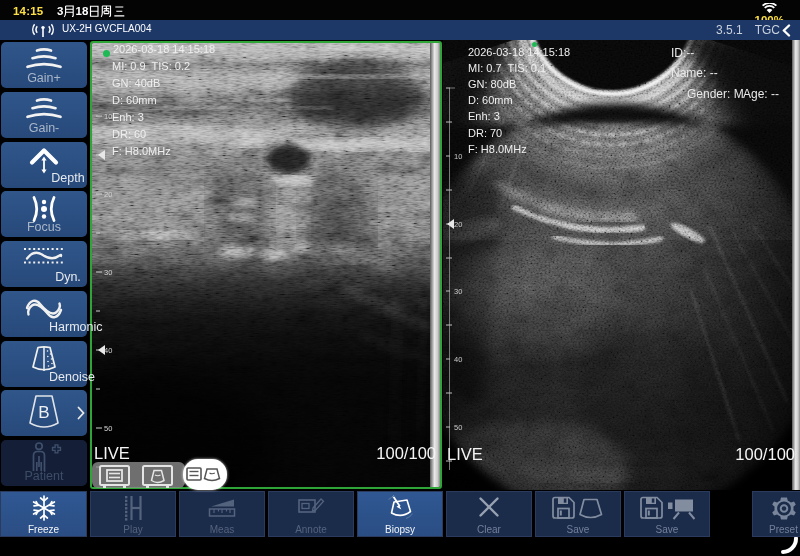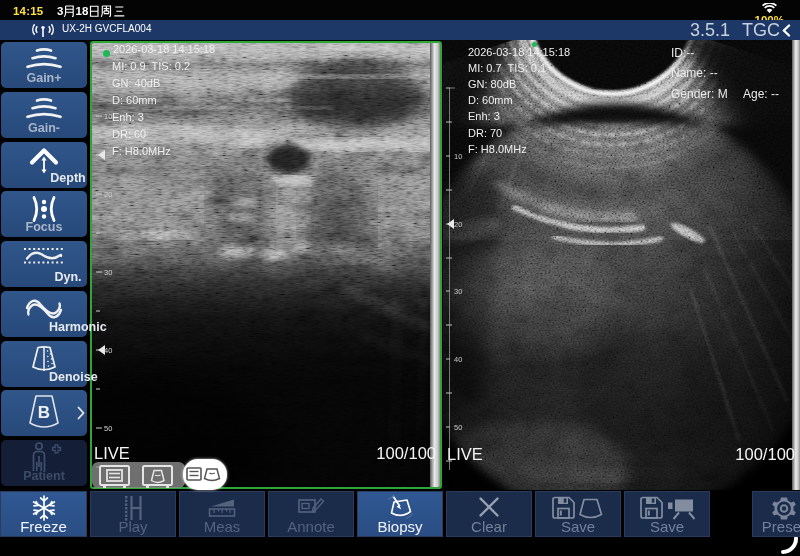"3.5.1" #navbar .right { font-size: 18px -> 12px }
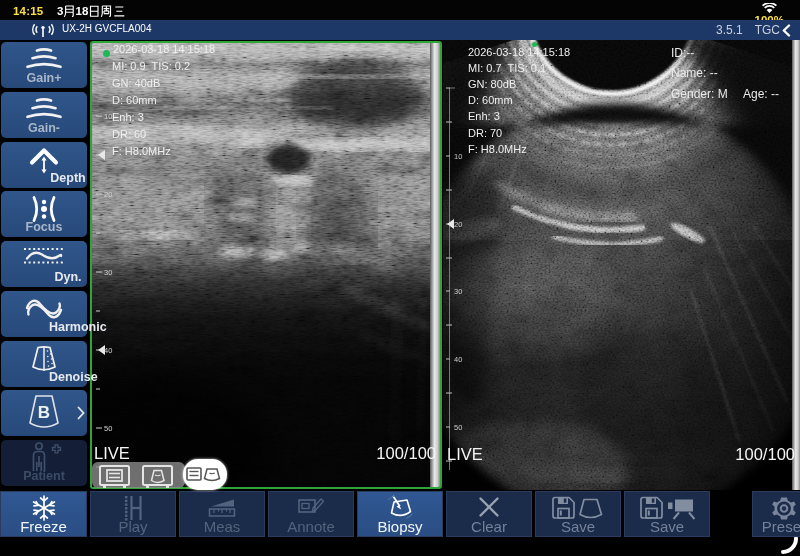"Gain+" .sbtn { font-weight: bold -> none }
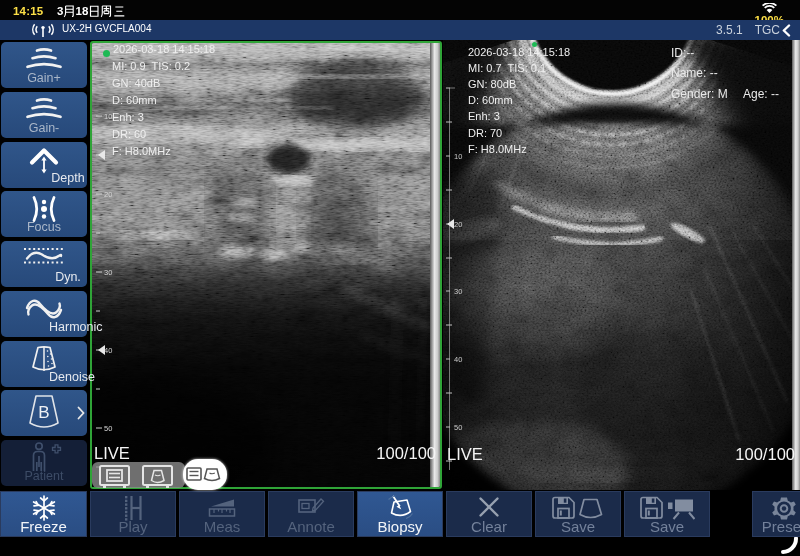"Gender: M" div.rlbl { left: 228px -> 244px }
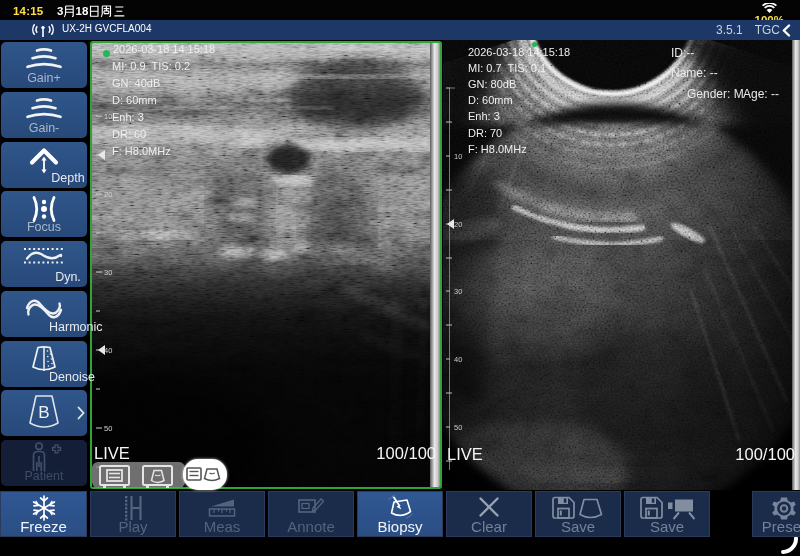"Freeze" .tbtn .lbl { font-size: 15px -> 10px }
